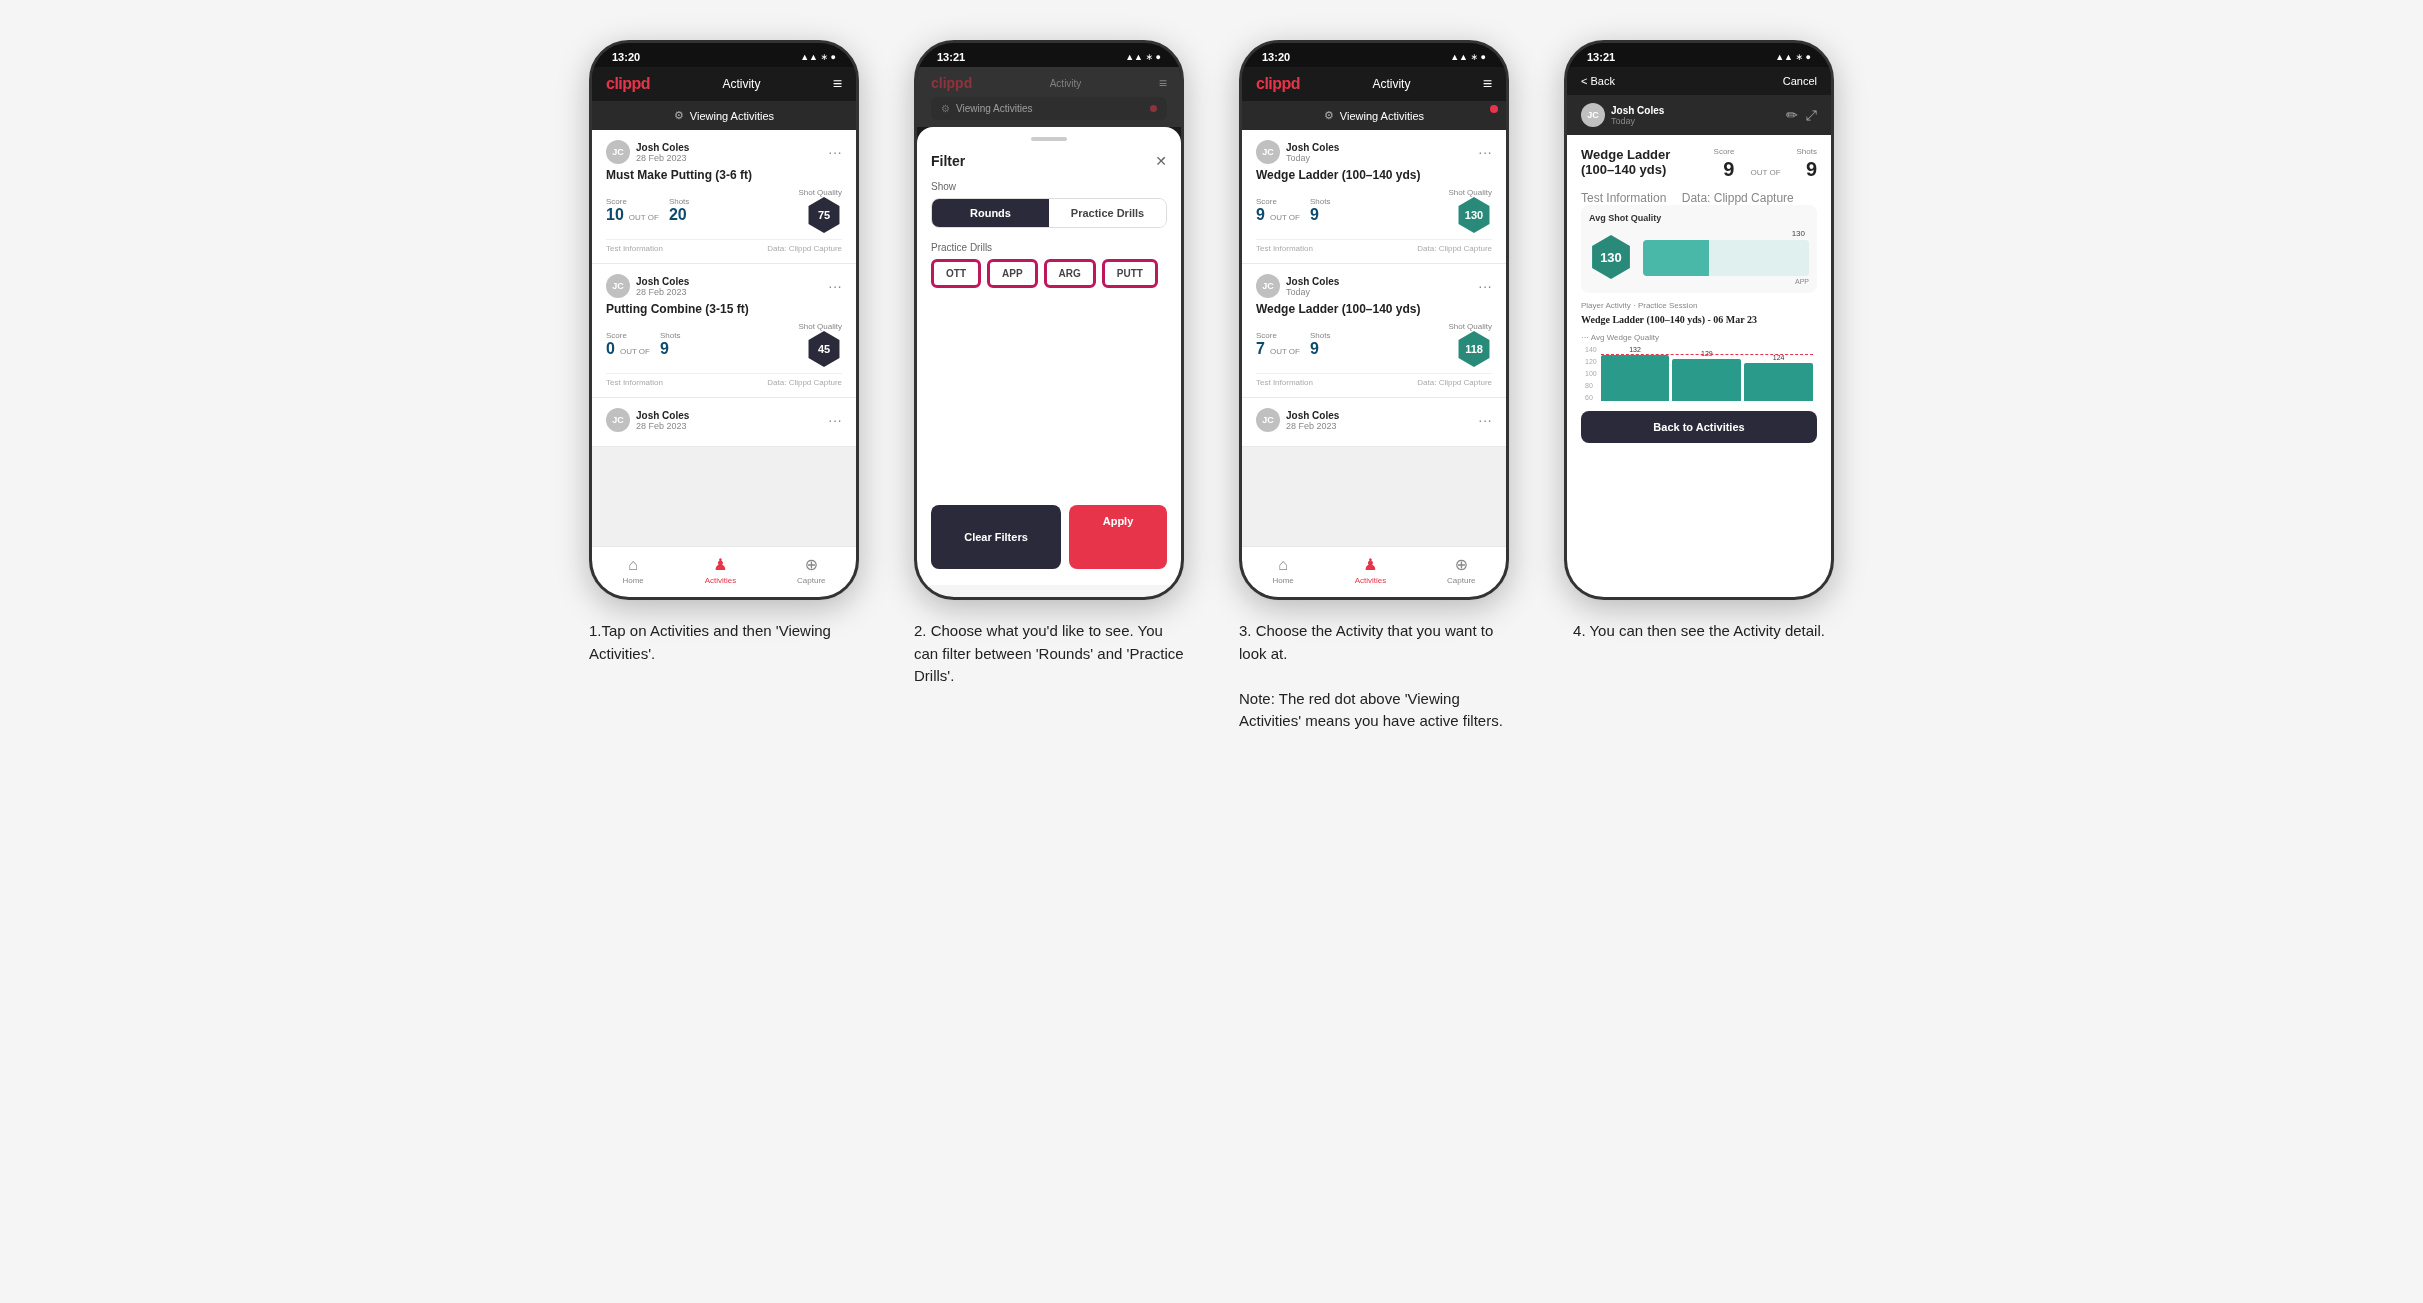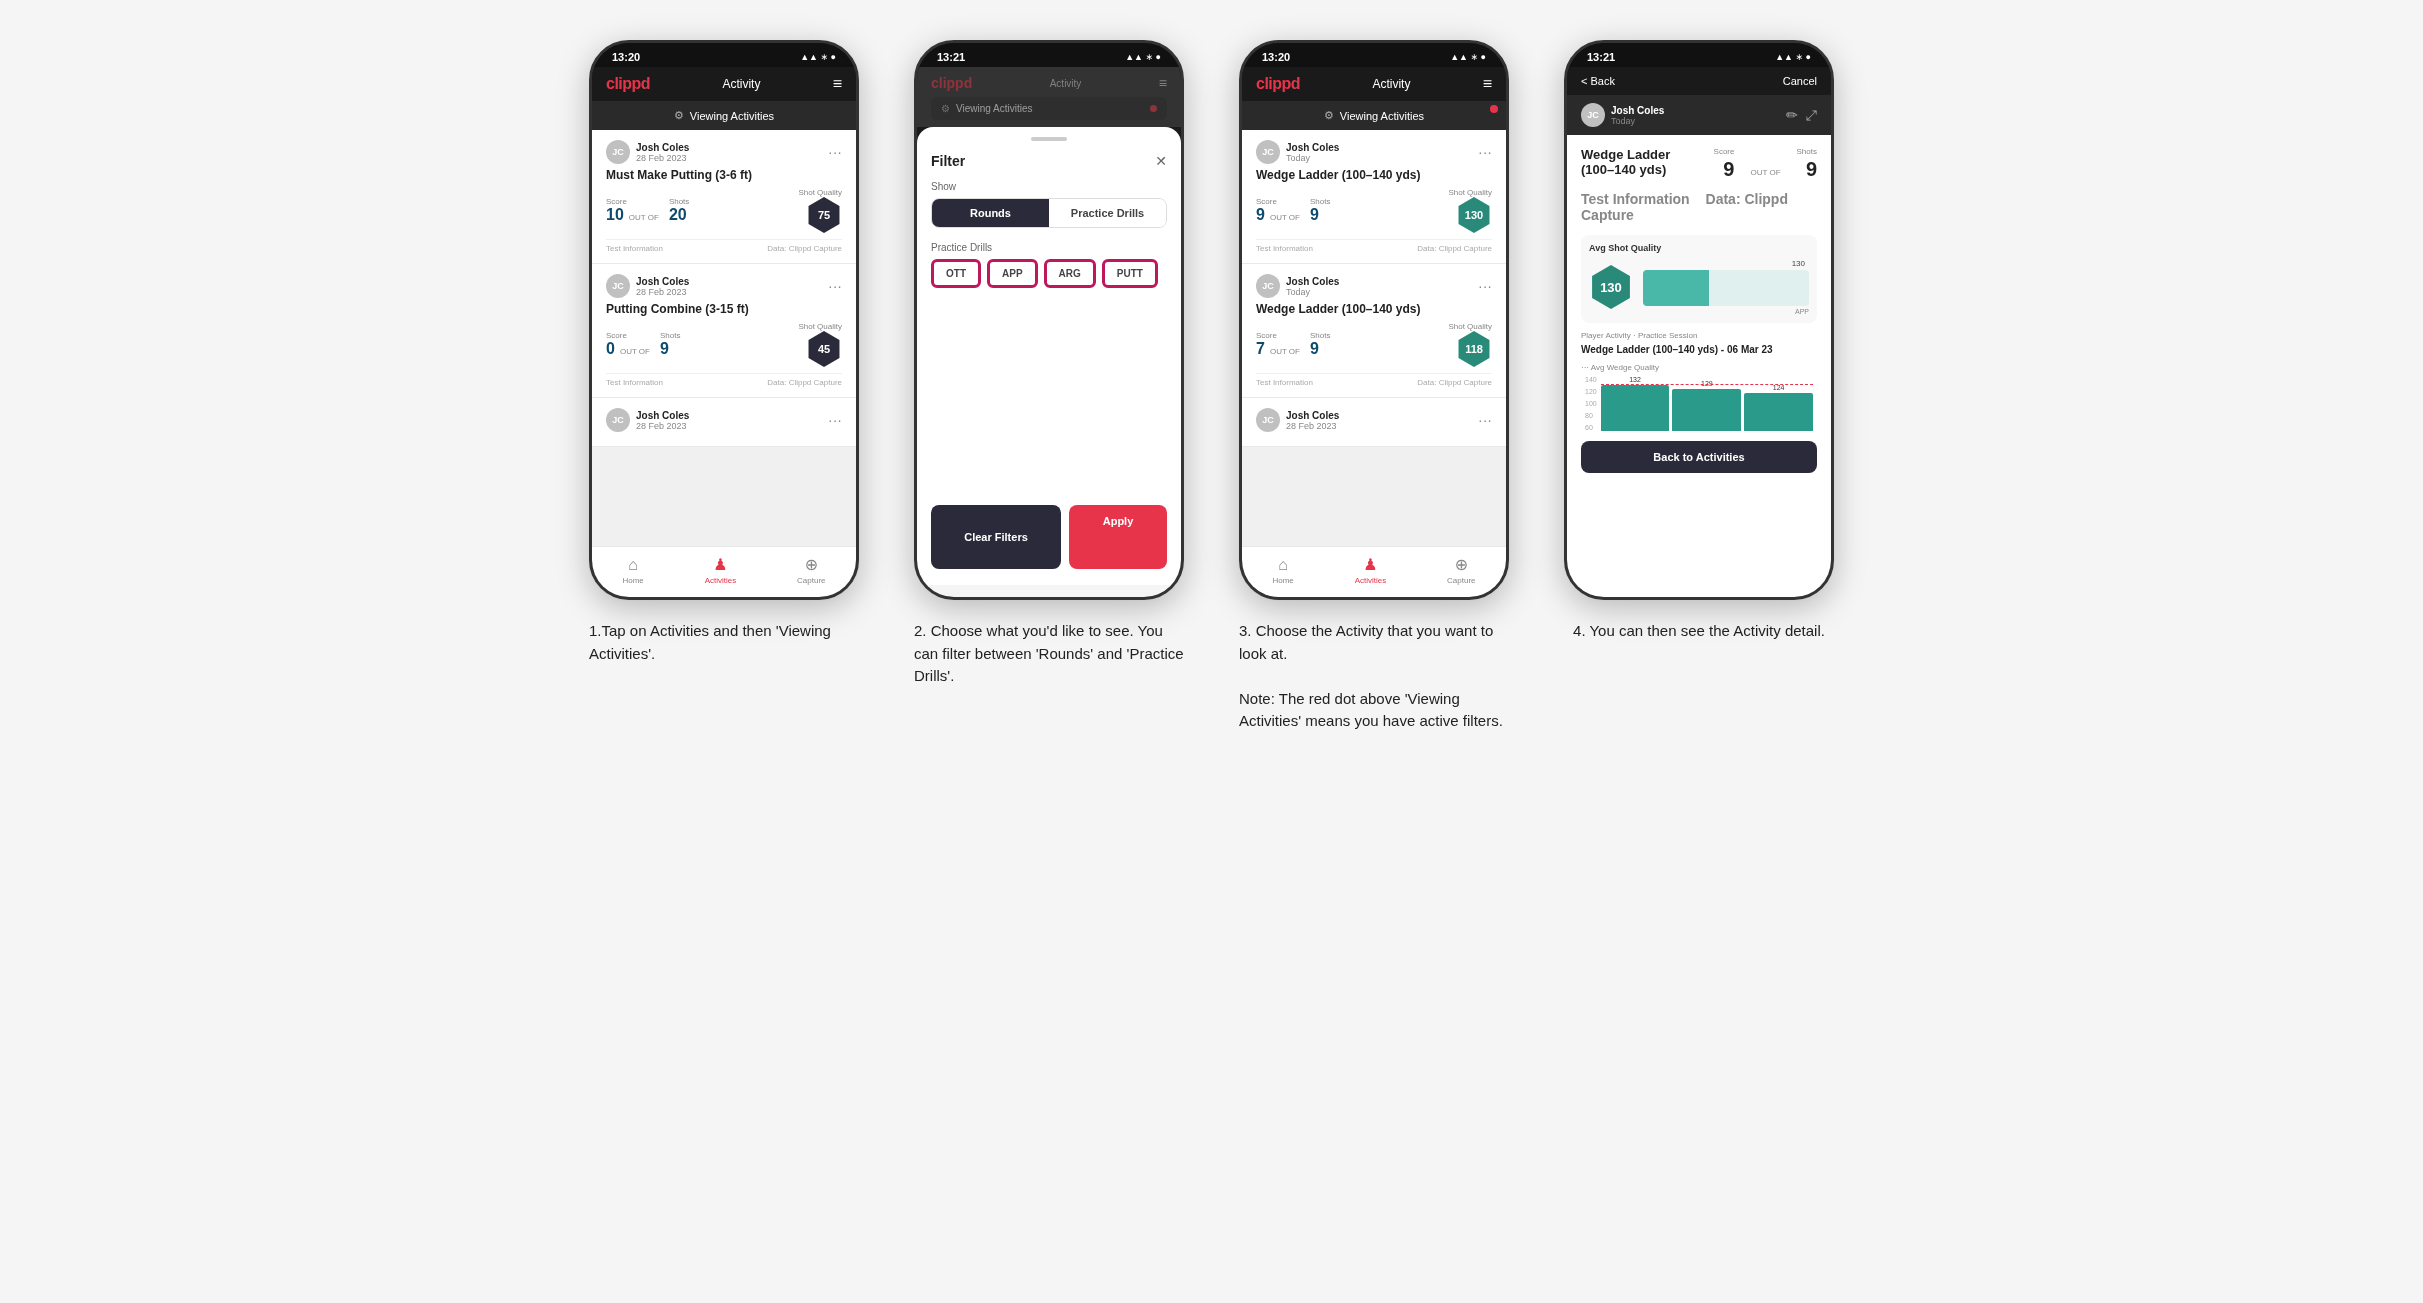"Test Information Data: Clippd Capture" .info-row { font-size: 14px -> 12px; font-weight: bold -> none; margin-bottom: 12px -> 0 }
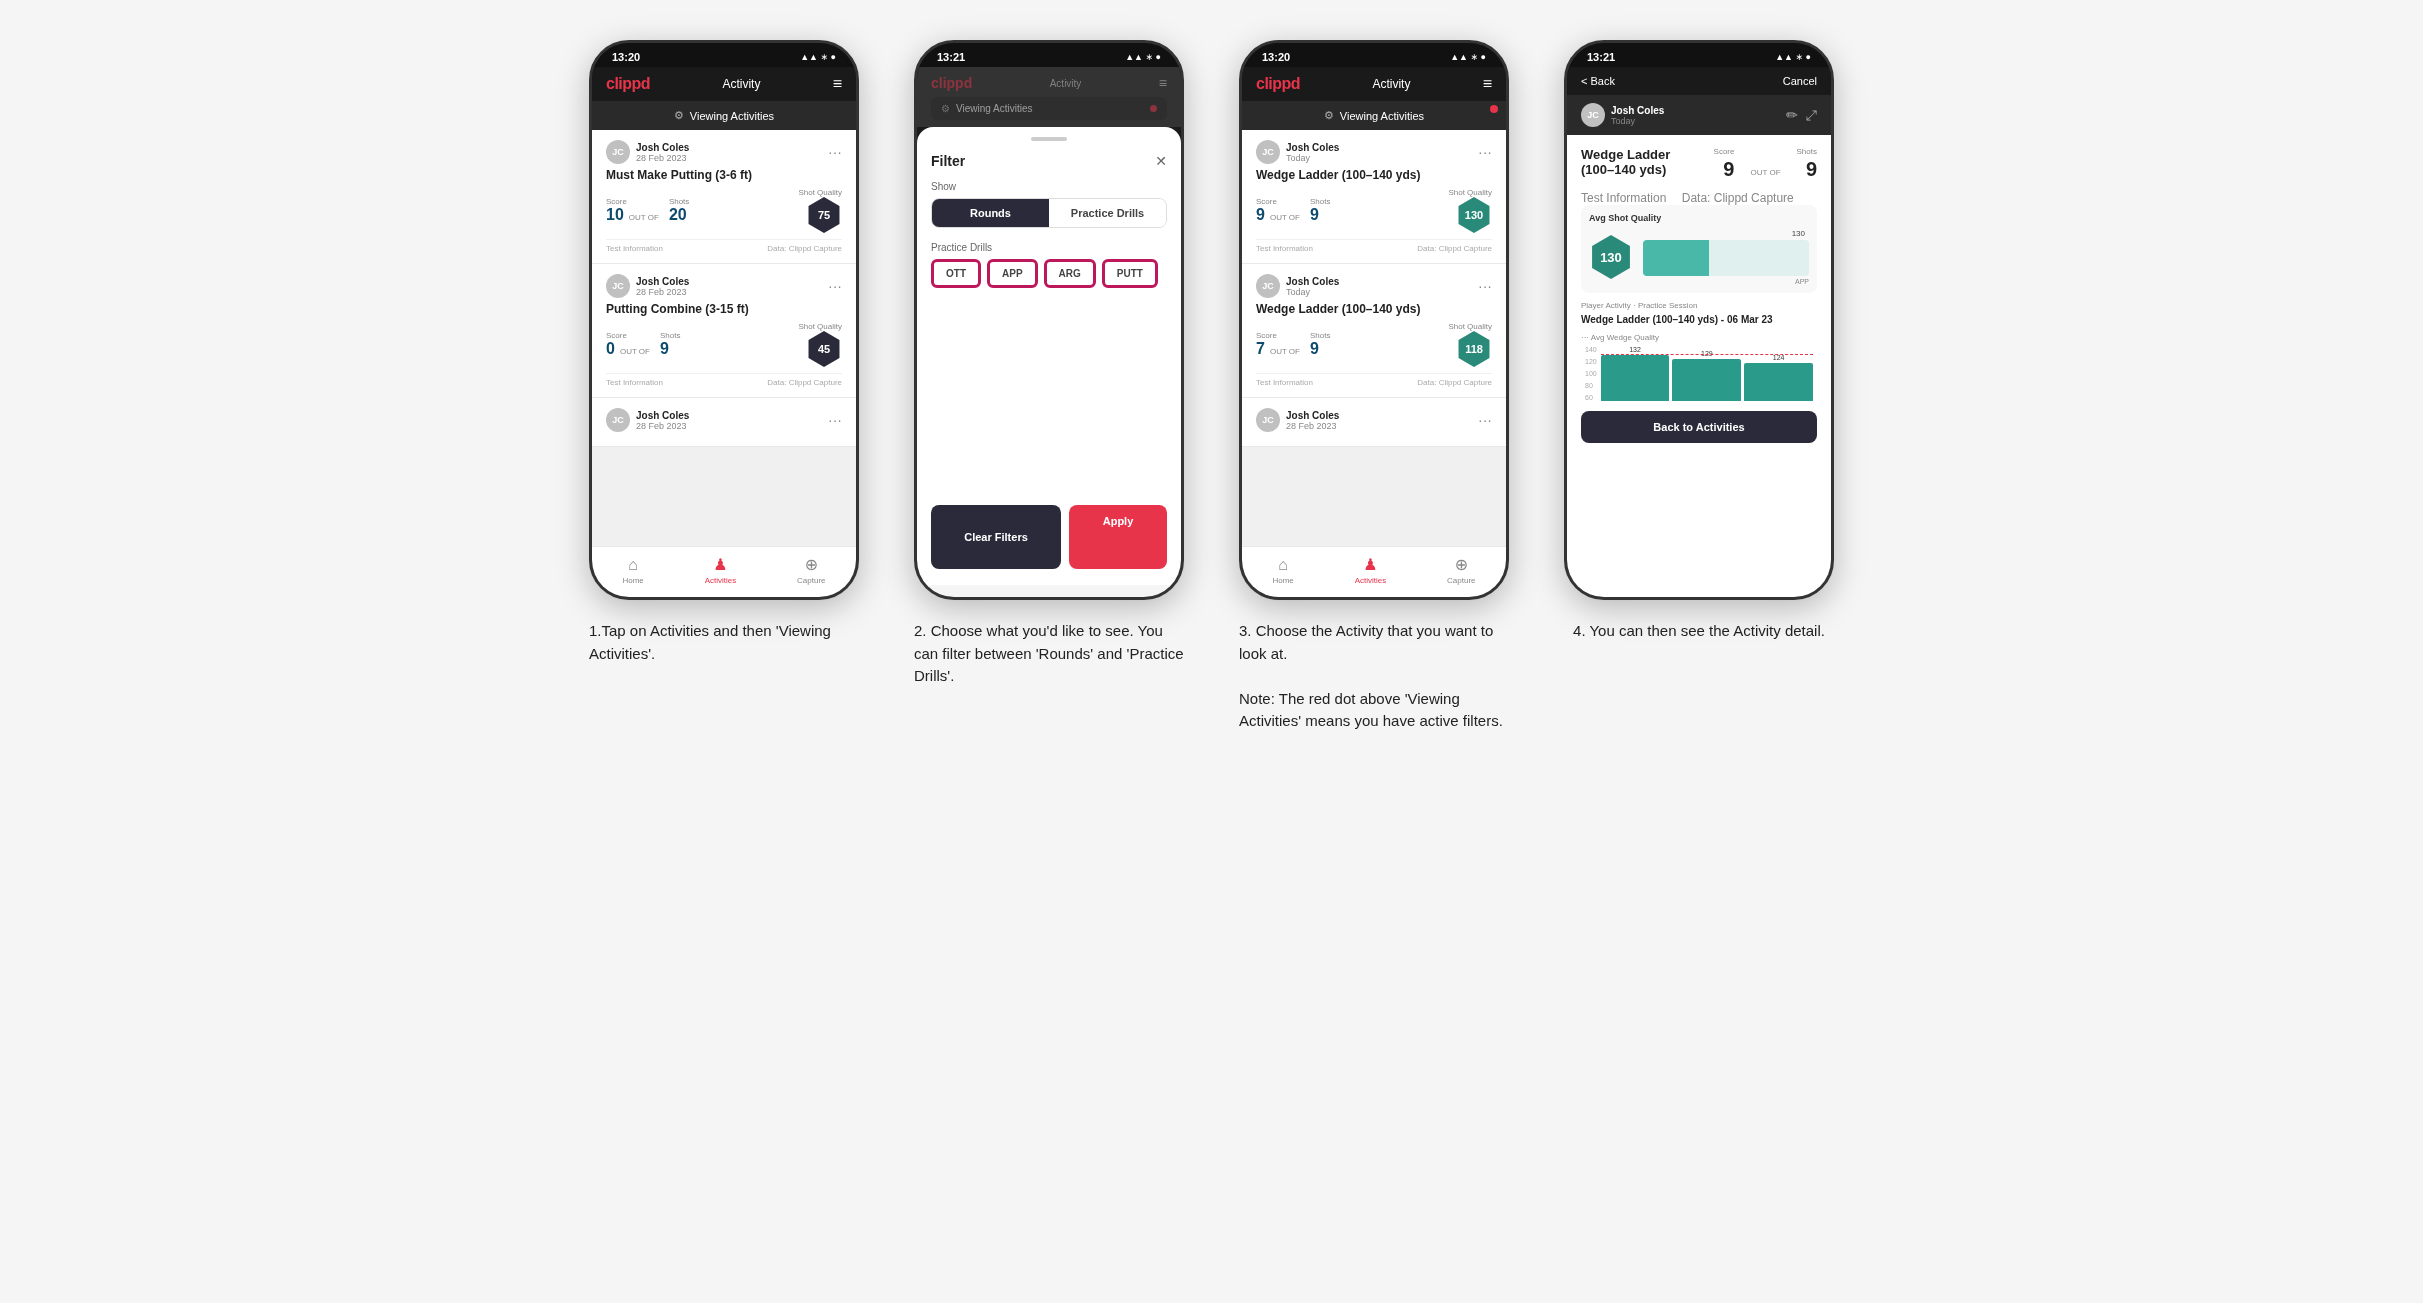"Wedge Ladder (100–140 yds) -" .session-title { font-family: none -> Liberation Serif, serif }
